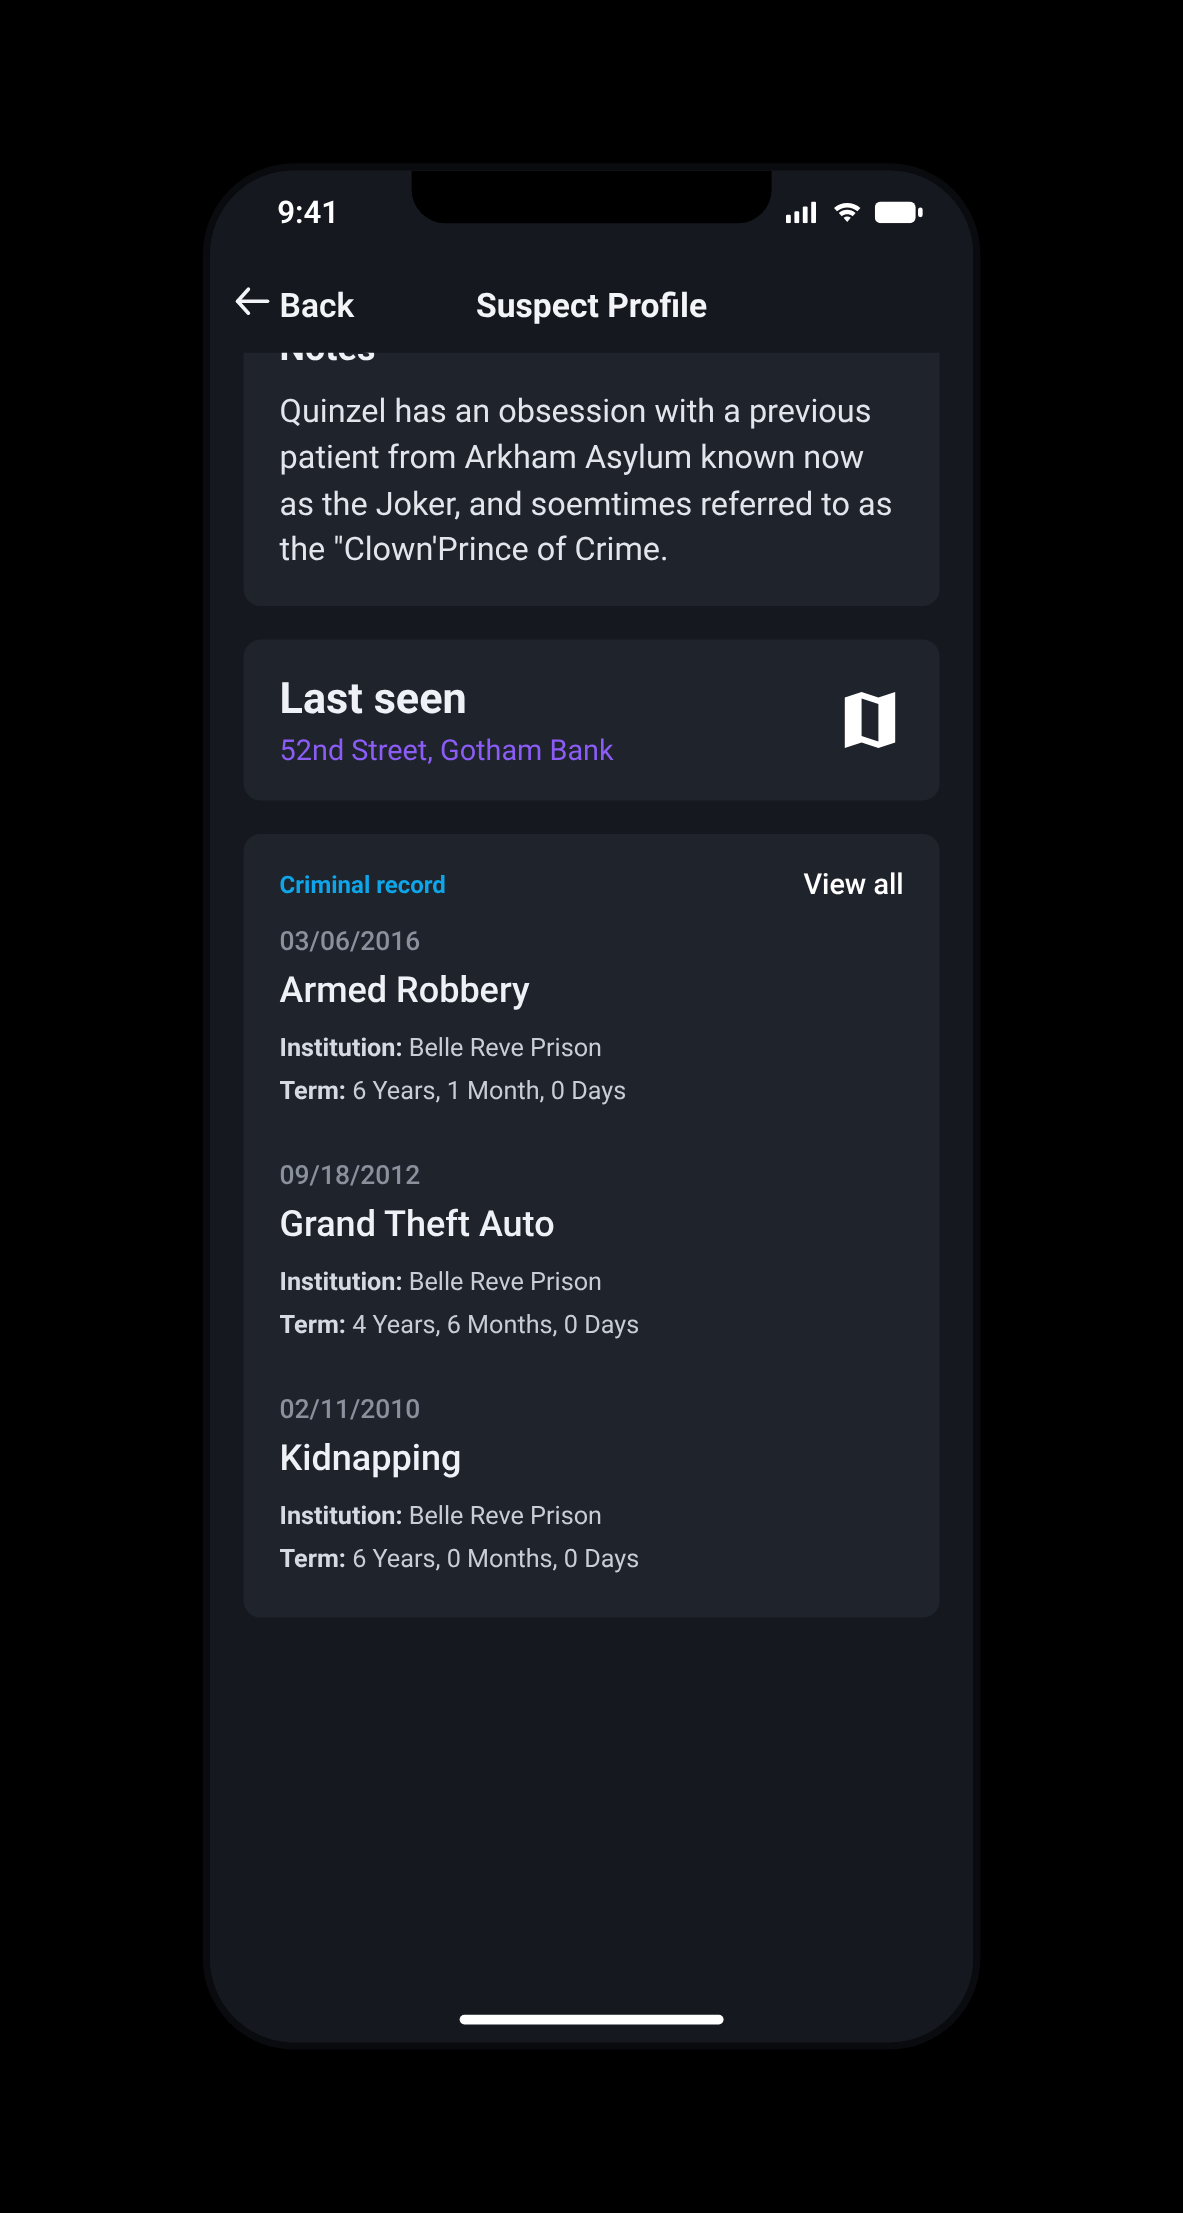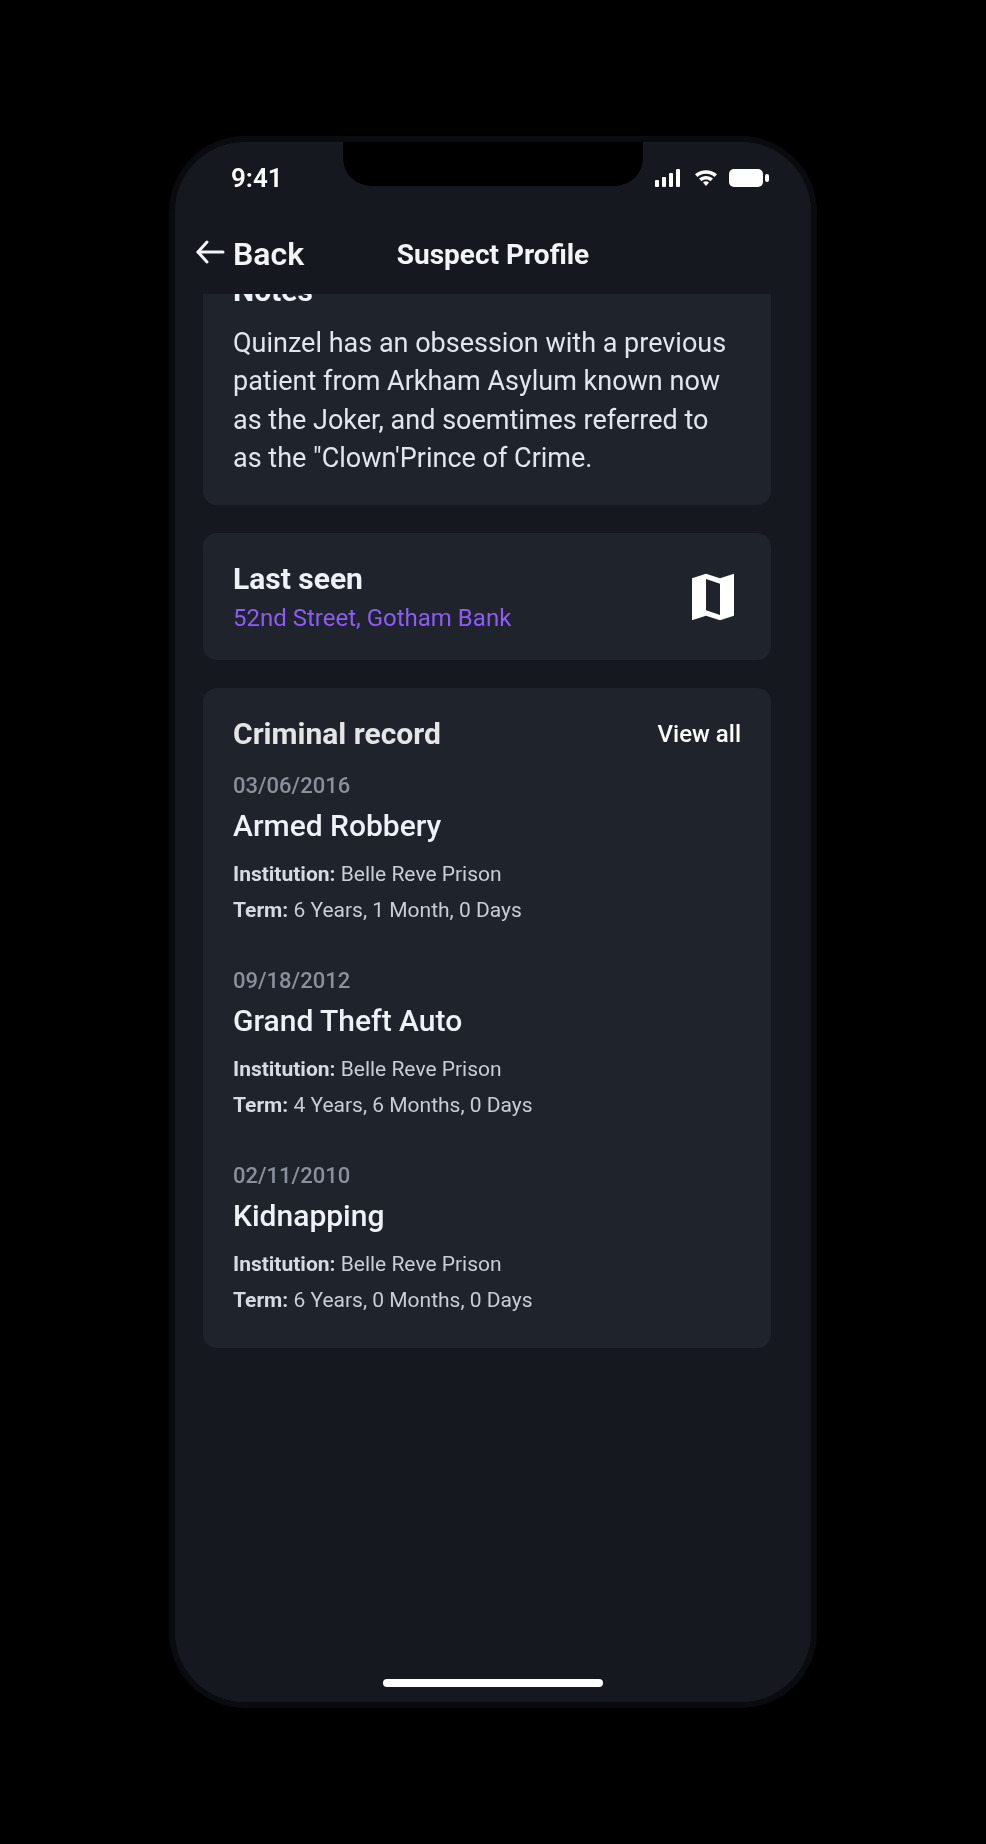"Back" .back-btn { font-size: 32px -> 28px }
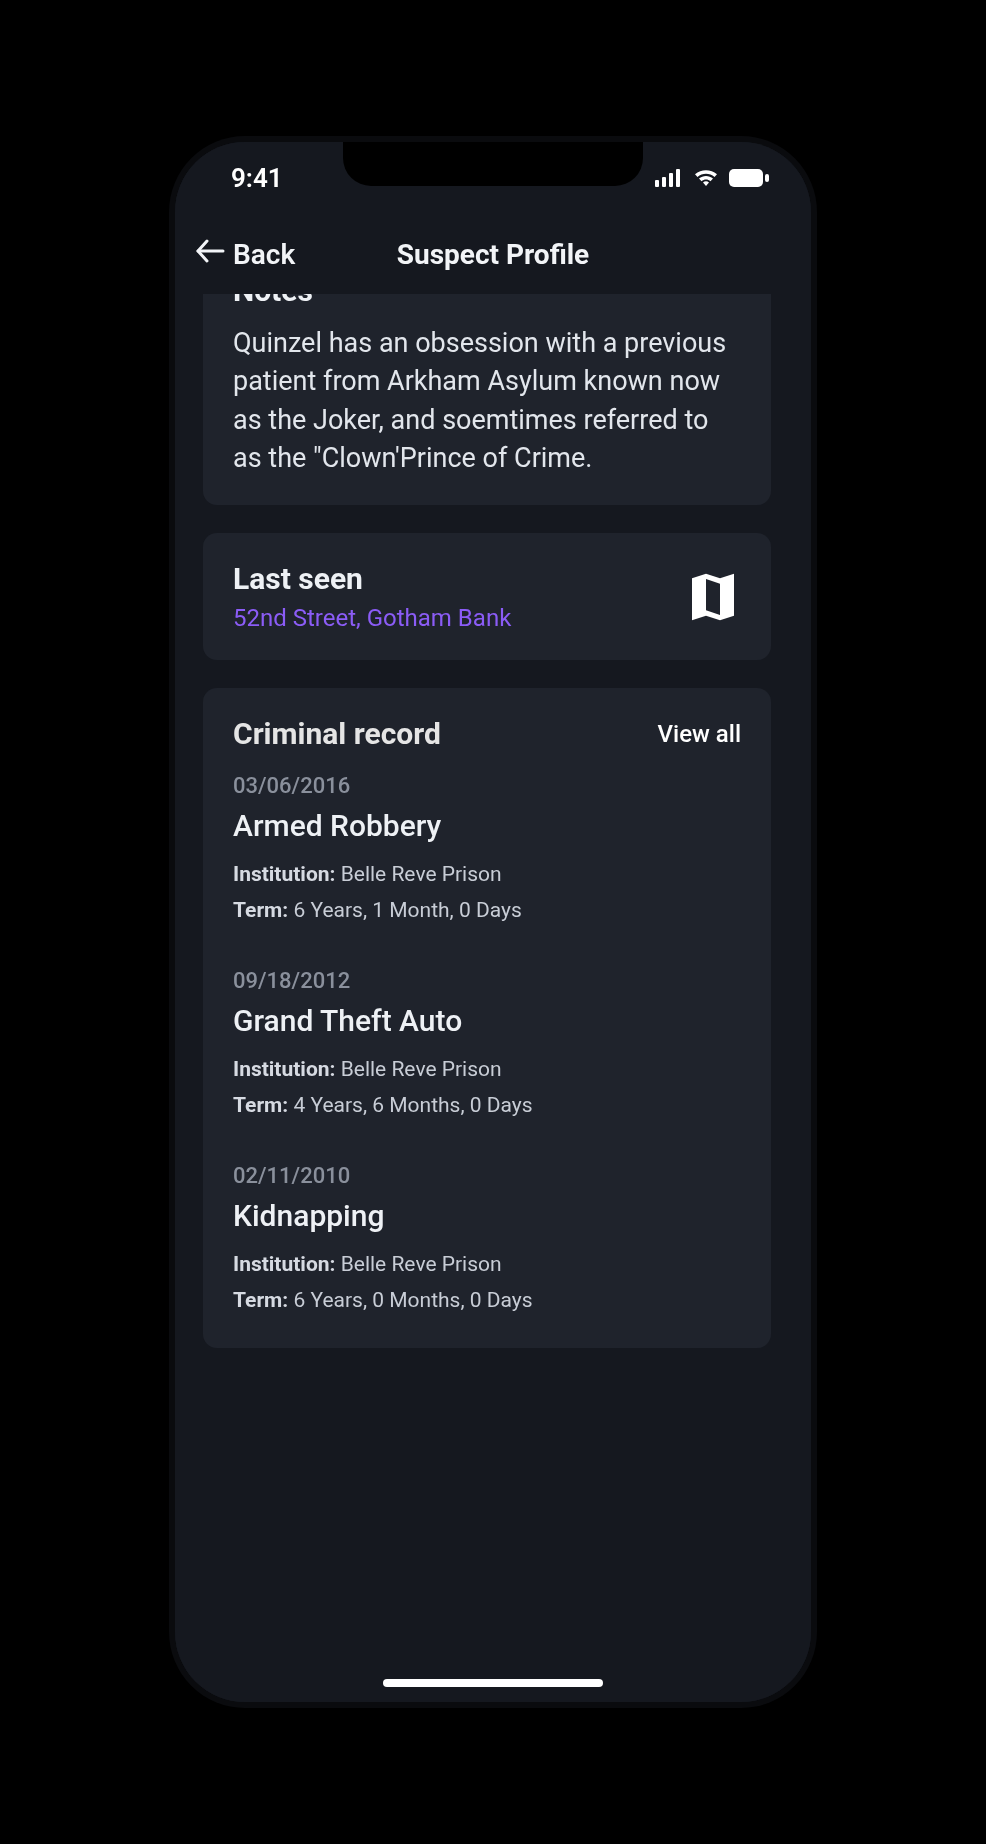"Quinzel has an obsession with" .content { padding: 0 40px 60px 28px -> 0 28px 60px 28px }
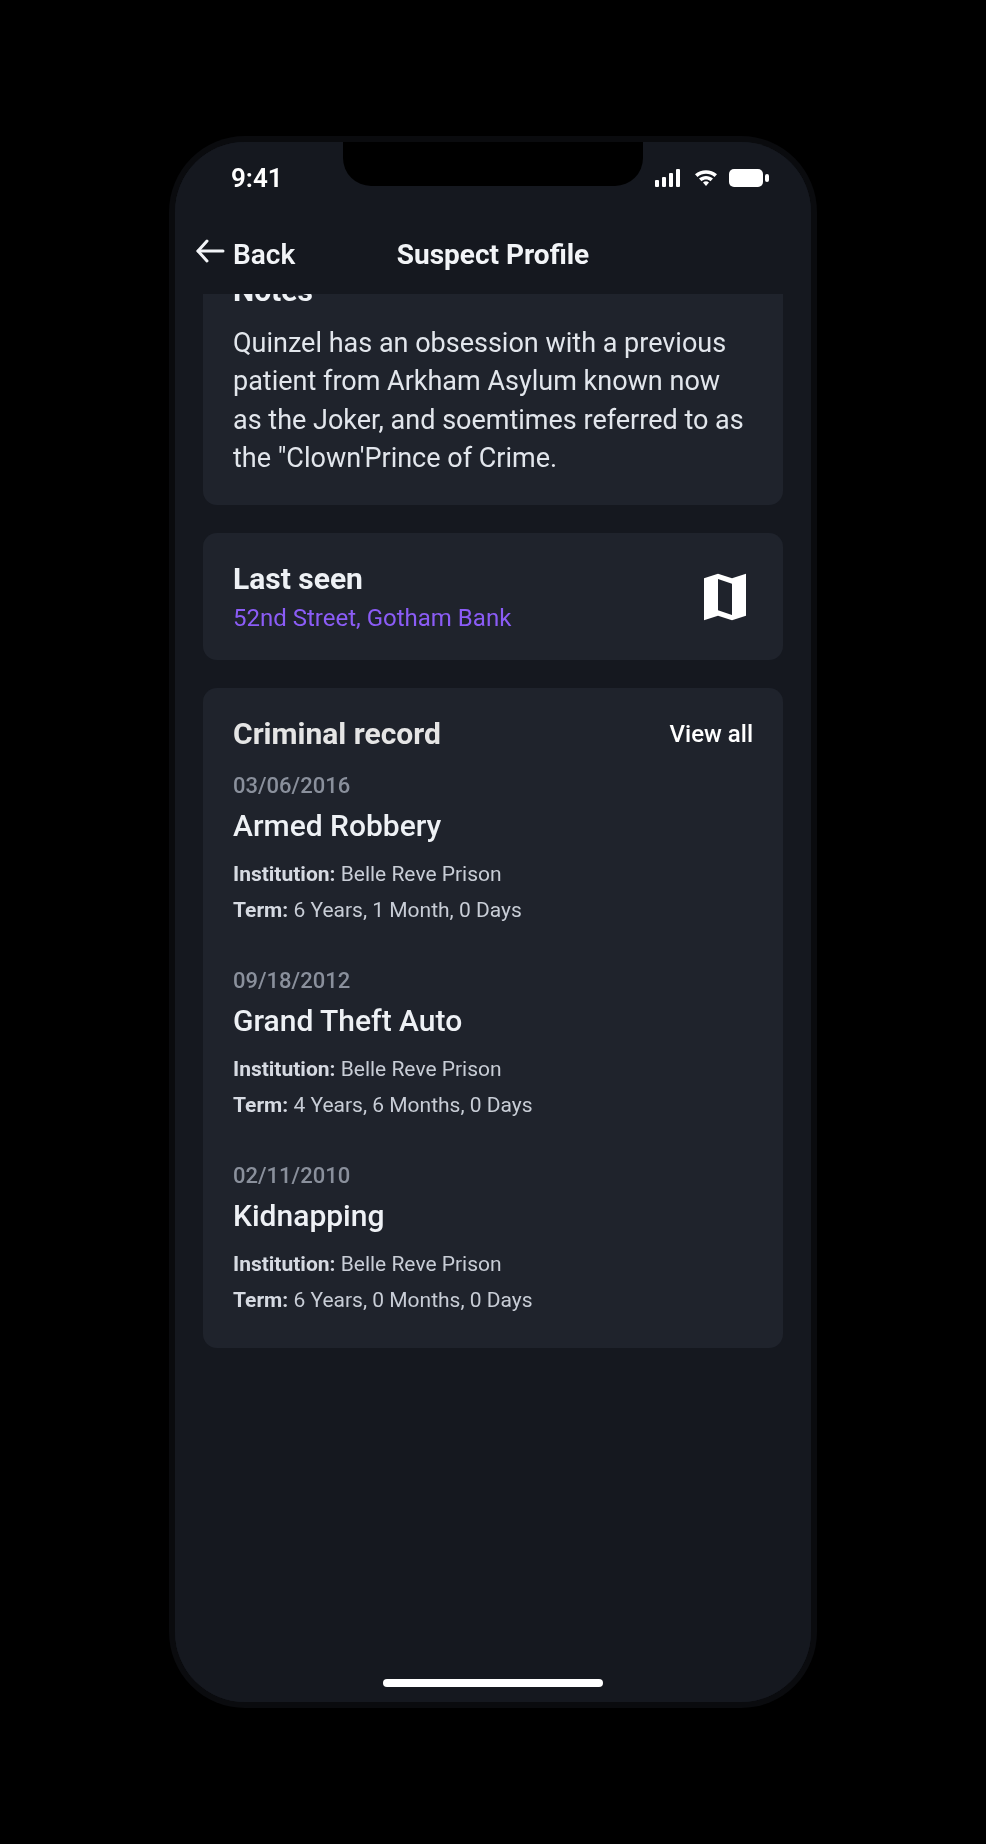"Last seen" .lastseen-title { font-size: 30px -> 36px }
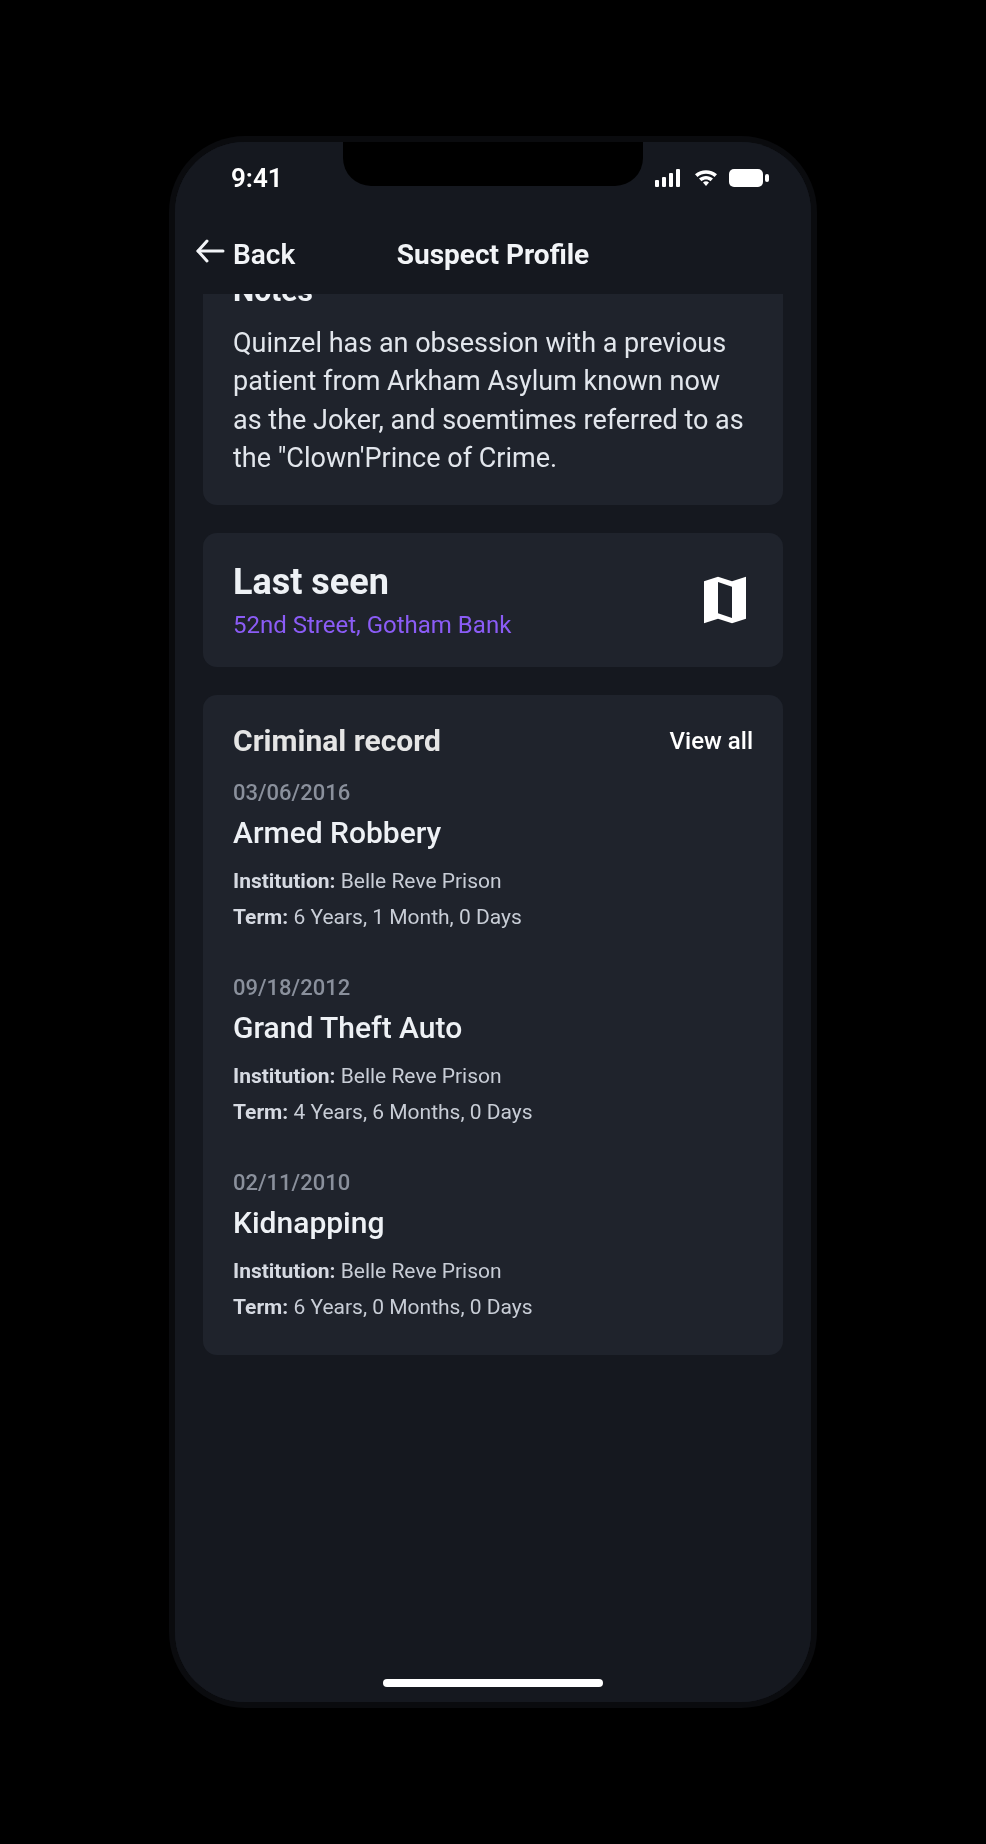"Criminal record" .section-title { color: #e5e5e5 -> #0ea5e9; font-size: 30px -> 20px }
